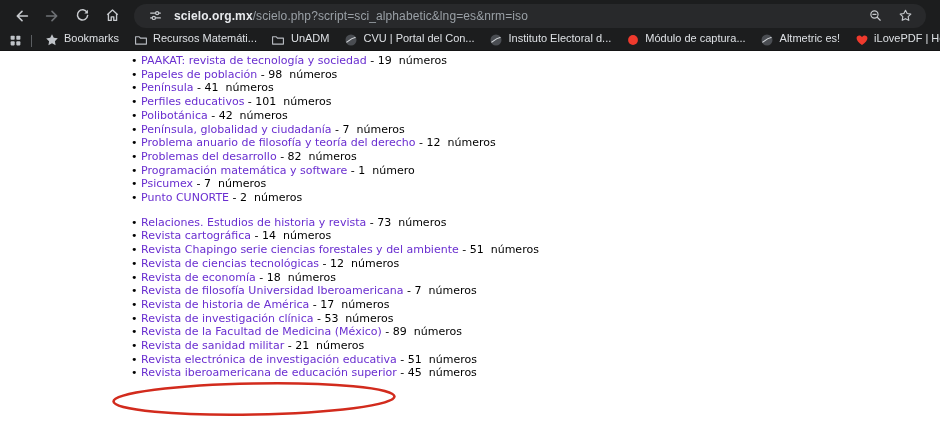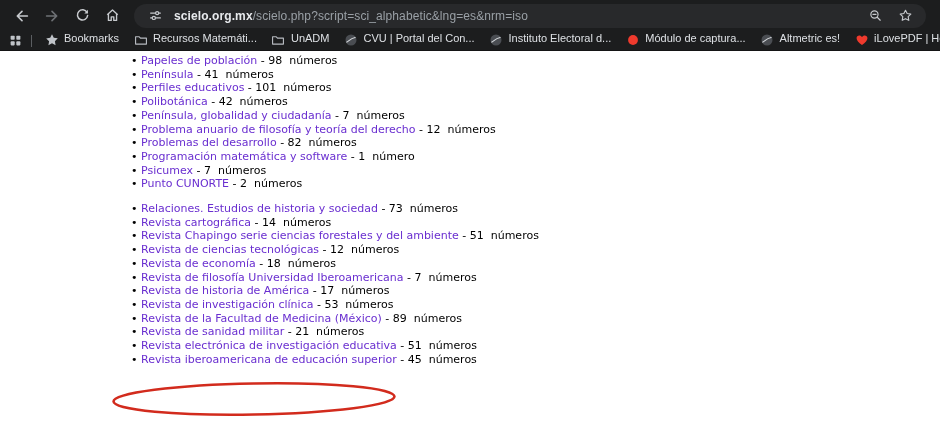"PAAKAT: revista de tecnología y" li.journal-item { html: none -> <li><a>PAAKAT: revista de tecnología y sociedad</a><span> - 19&nbsp; números</span></li> }
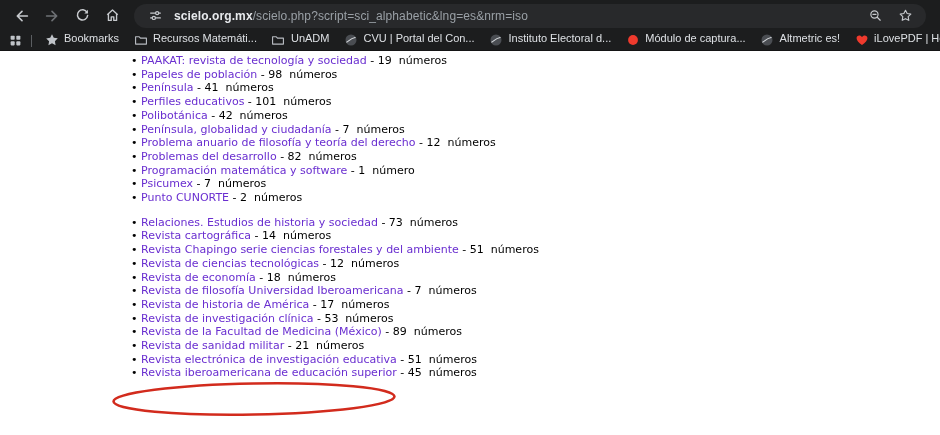"Relaciones. Estudios de historia y" a.journal-link { text: sociedad -> revista }
